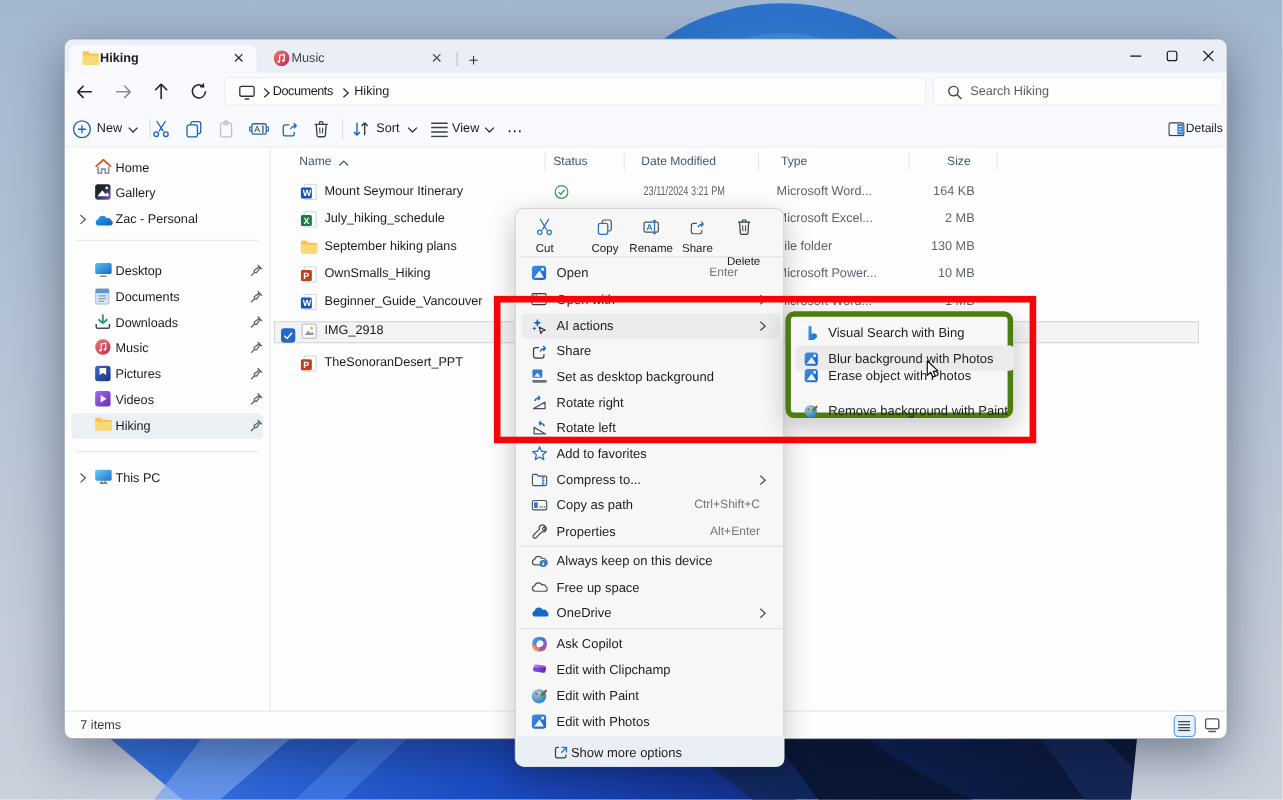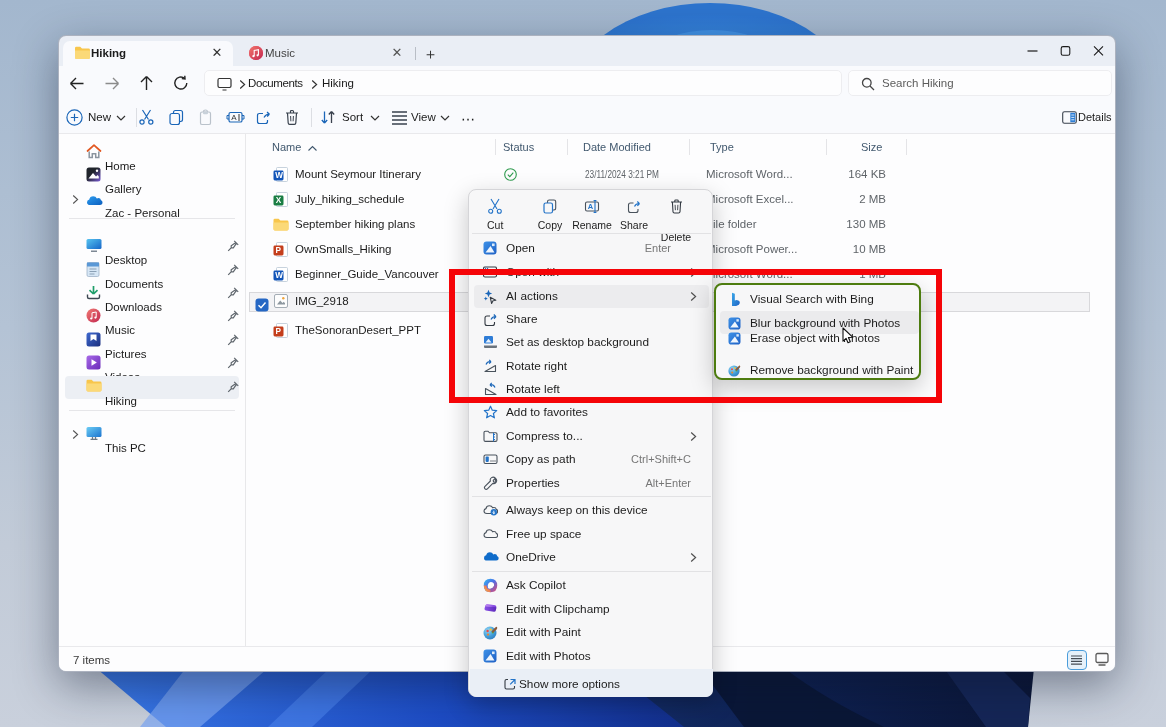"Home" .sitem .txt { top: 19px -> 6px }
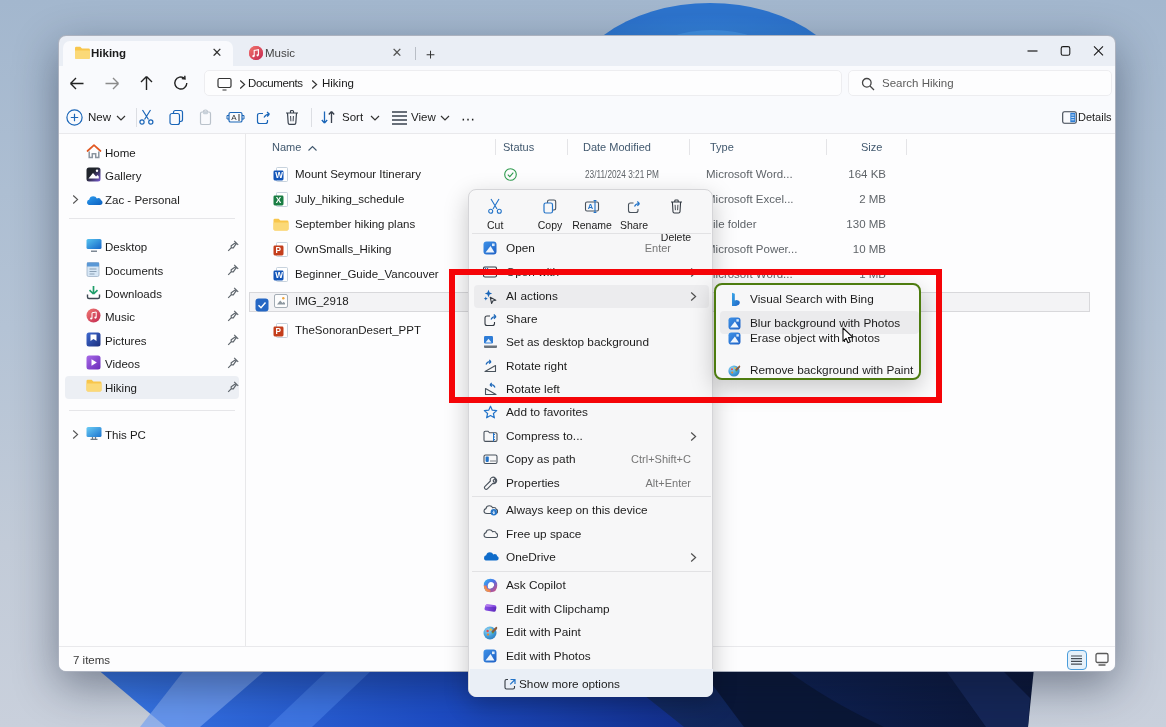"Visual Search with Bing" #submenu { border: 2px solid #4d7c0f -> 5px solid #4d7c0f }
